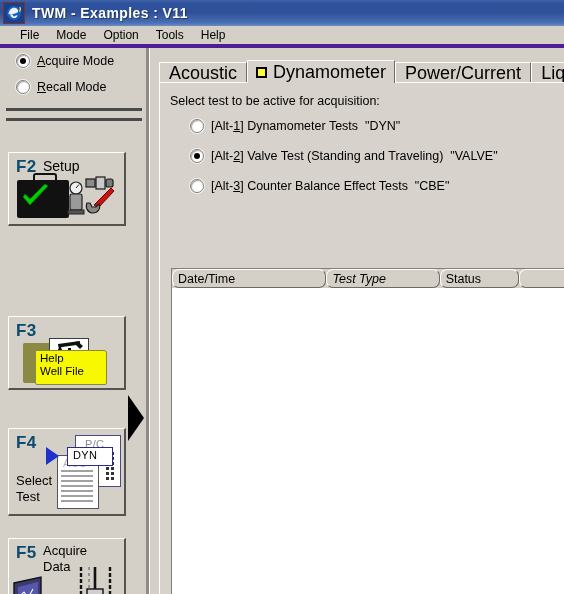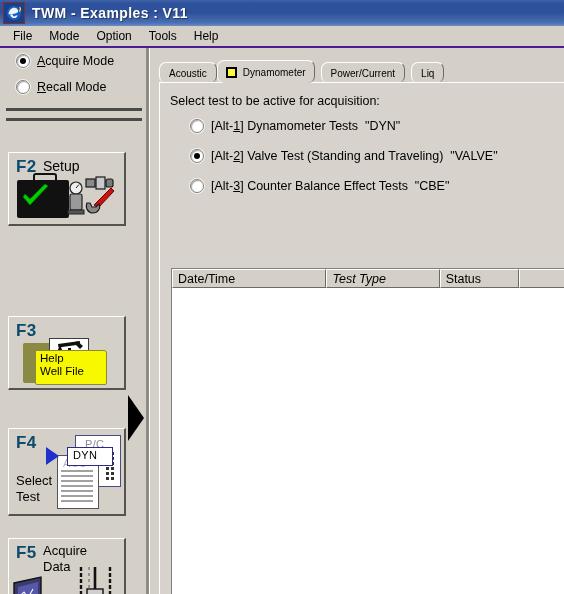"File" #menu-bar { align-items: center -> flex-end; border-bottom: 2px solid #4c1d95 -> 4px solid #4c1d95; padding-left: 5px -> 12px }
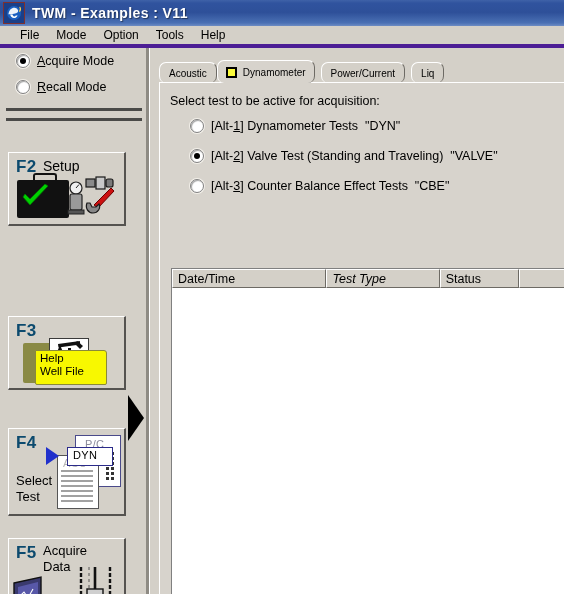"Acoustic" .tab { border-radius: 7px -> none; font-size: 10px -> 18px }
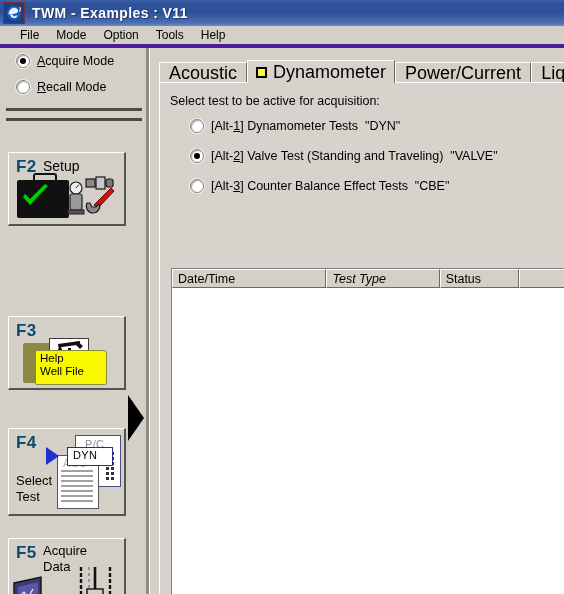"Date/Time" .col-head { border-radius: none -> 7px }
